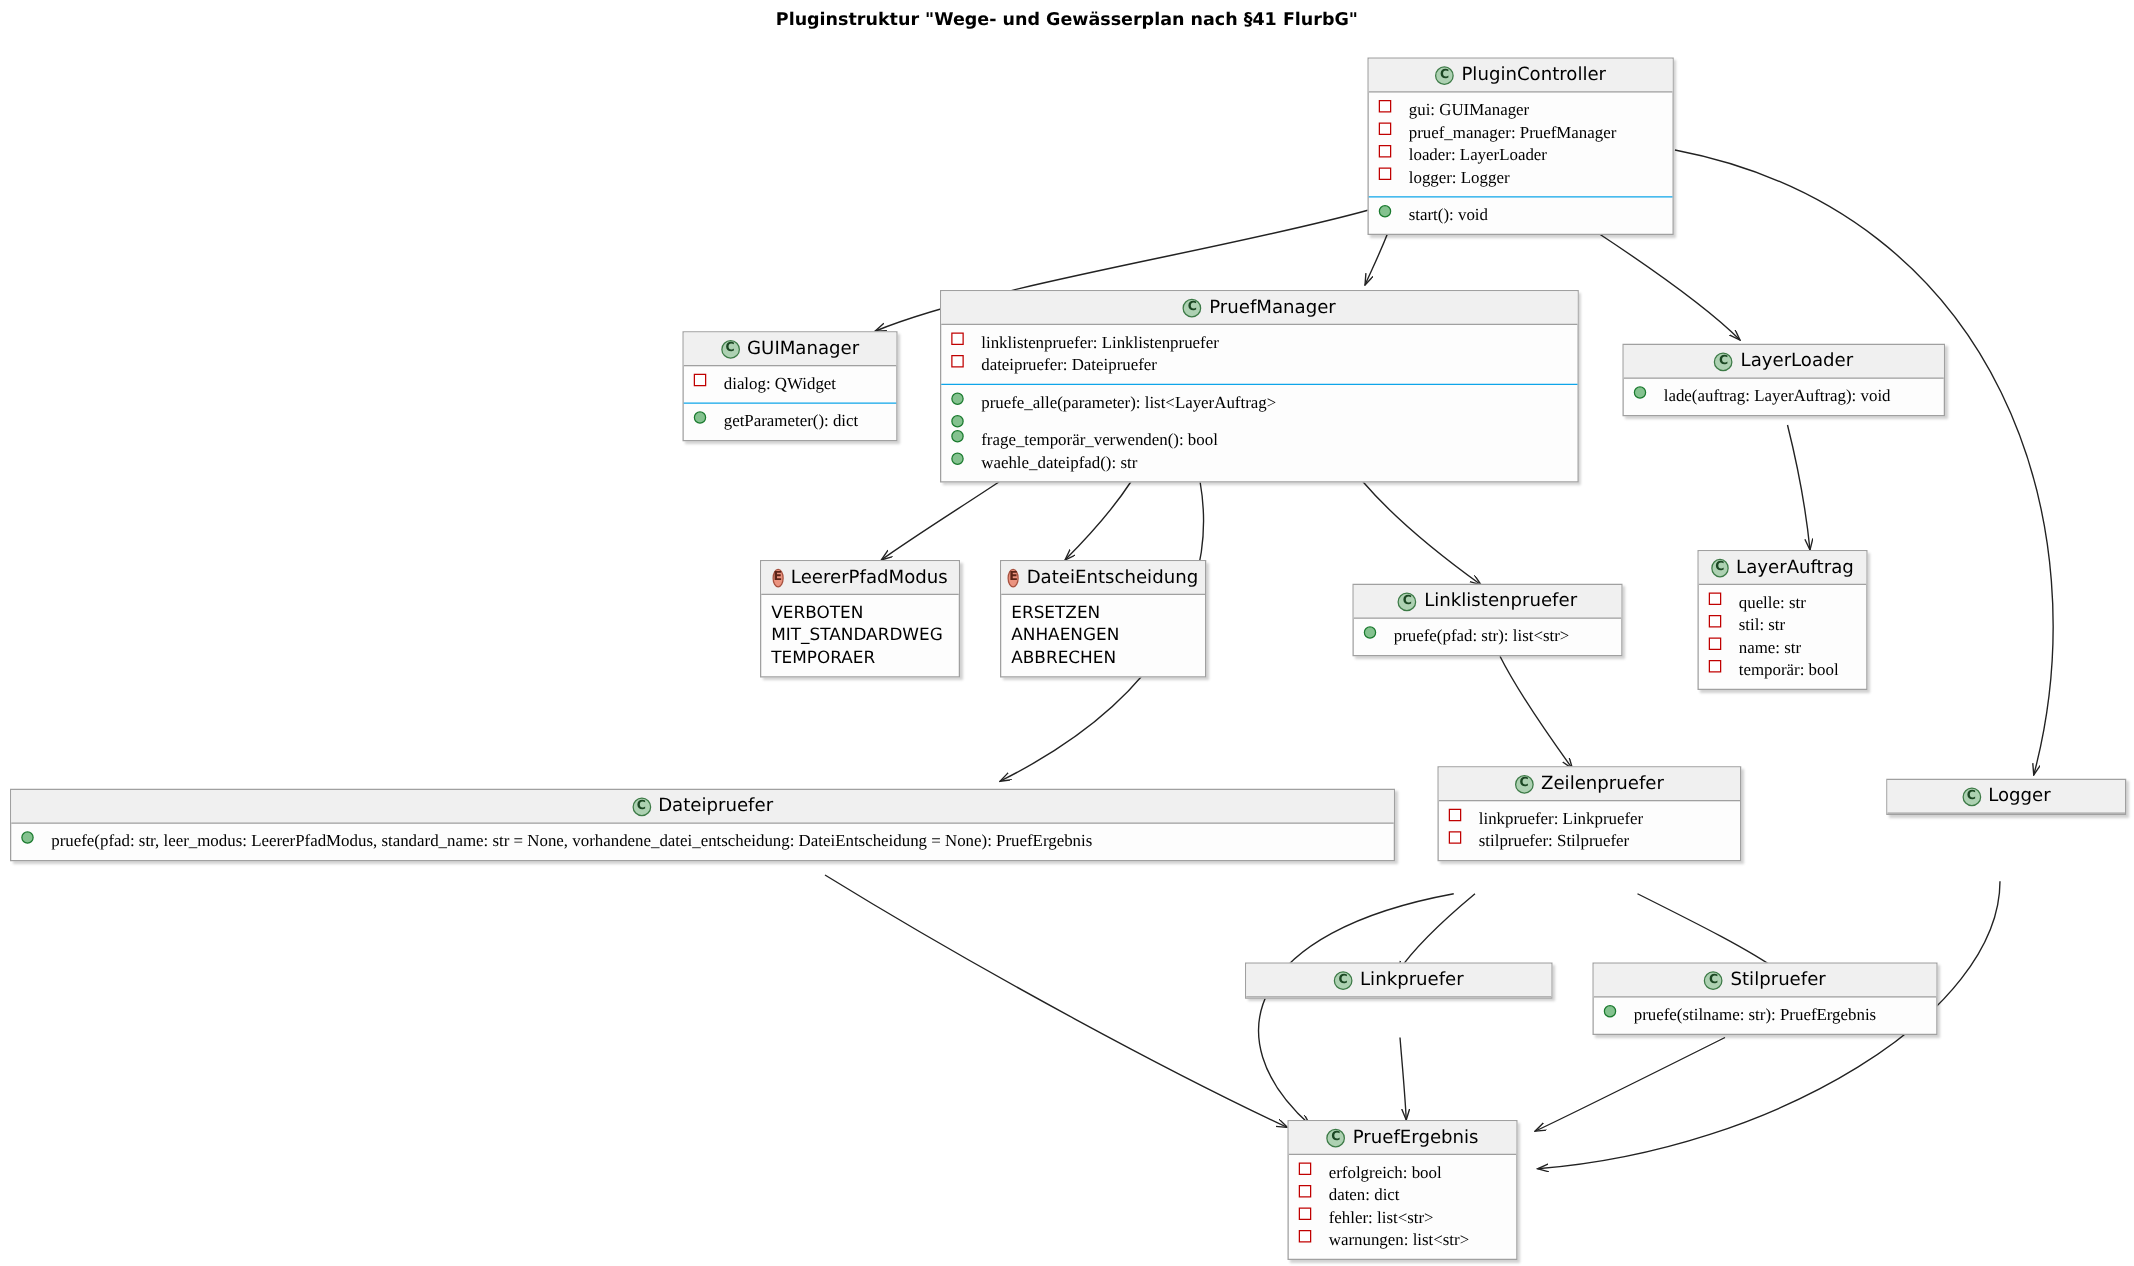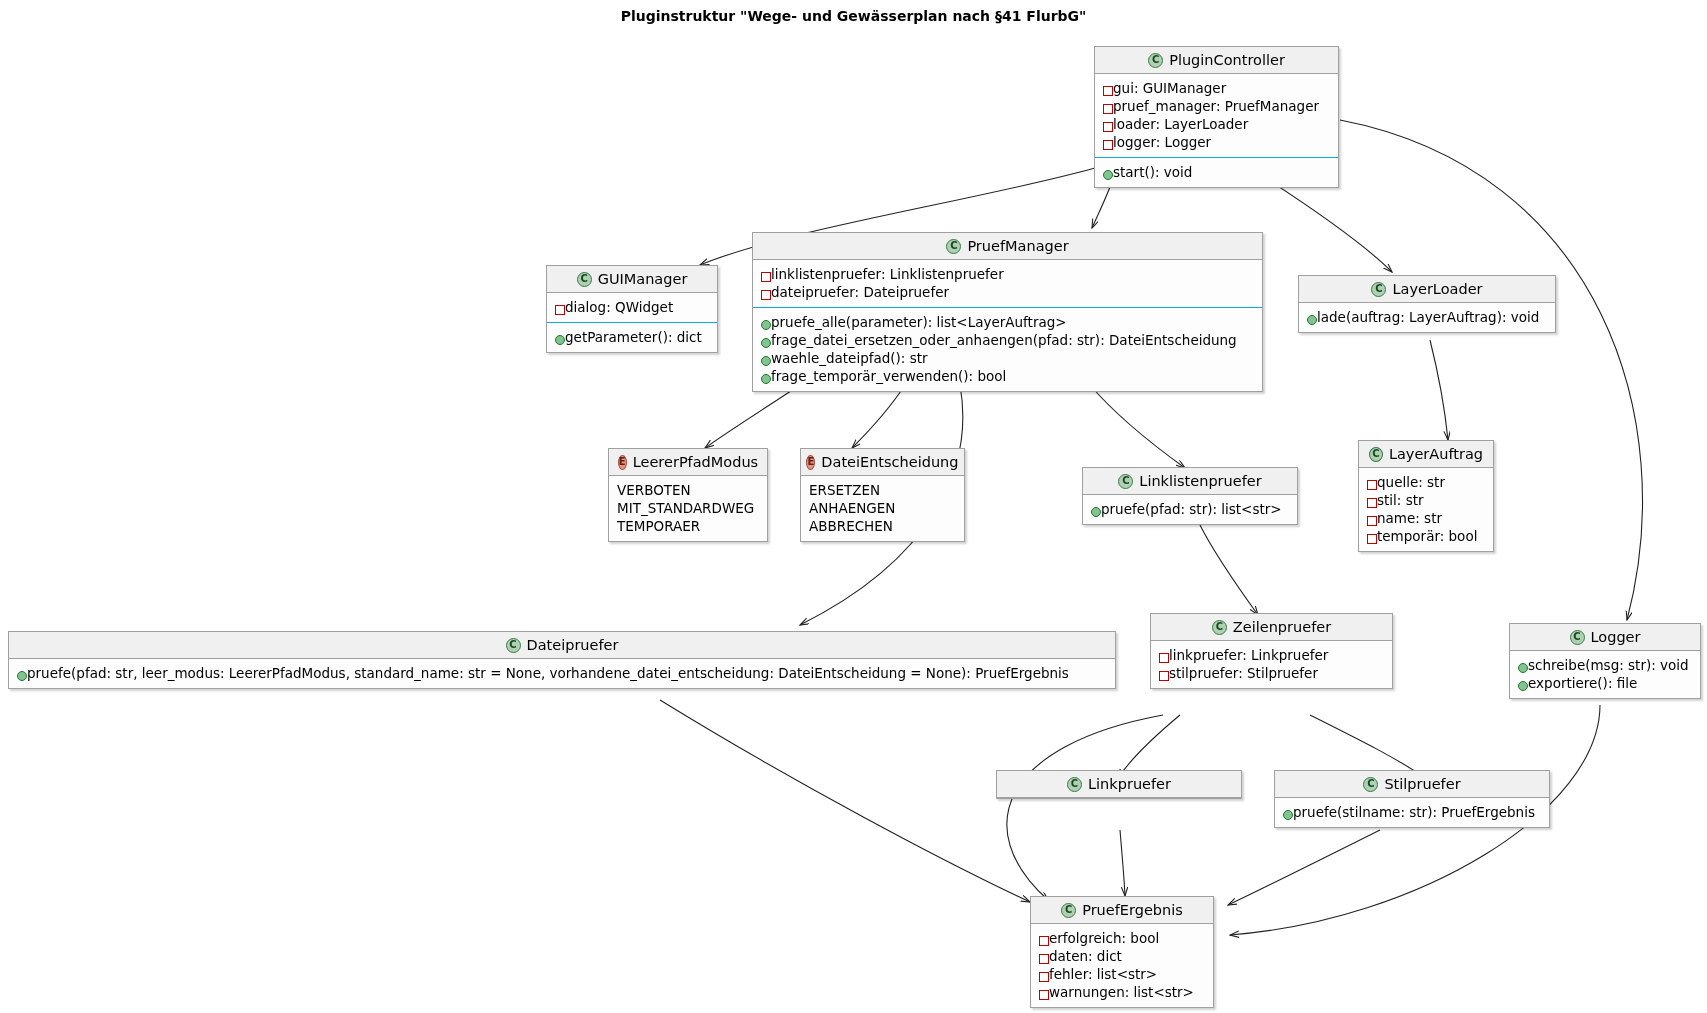"gui: GUIManager" .member { align-items: flex-end -> flex-start; font-family: none -> Liberation Serif, serif; gap: 0 -> 14px }
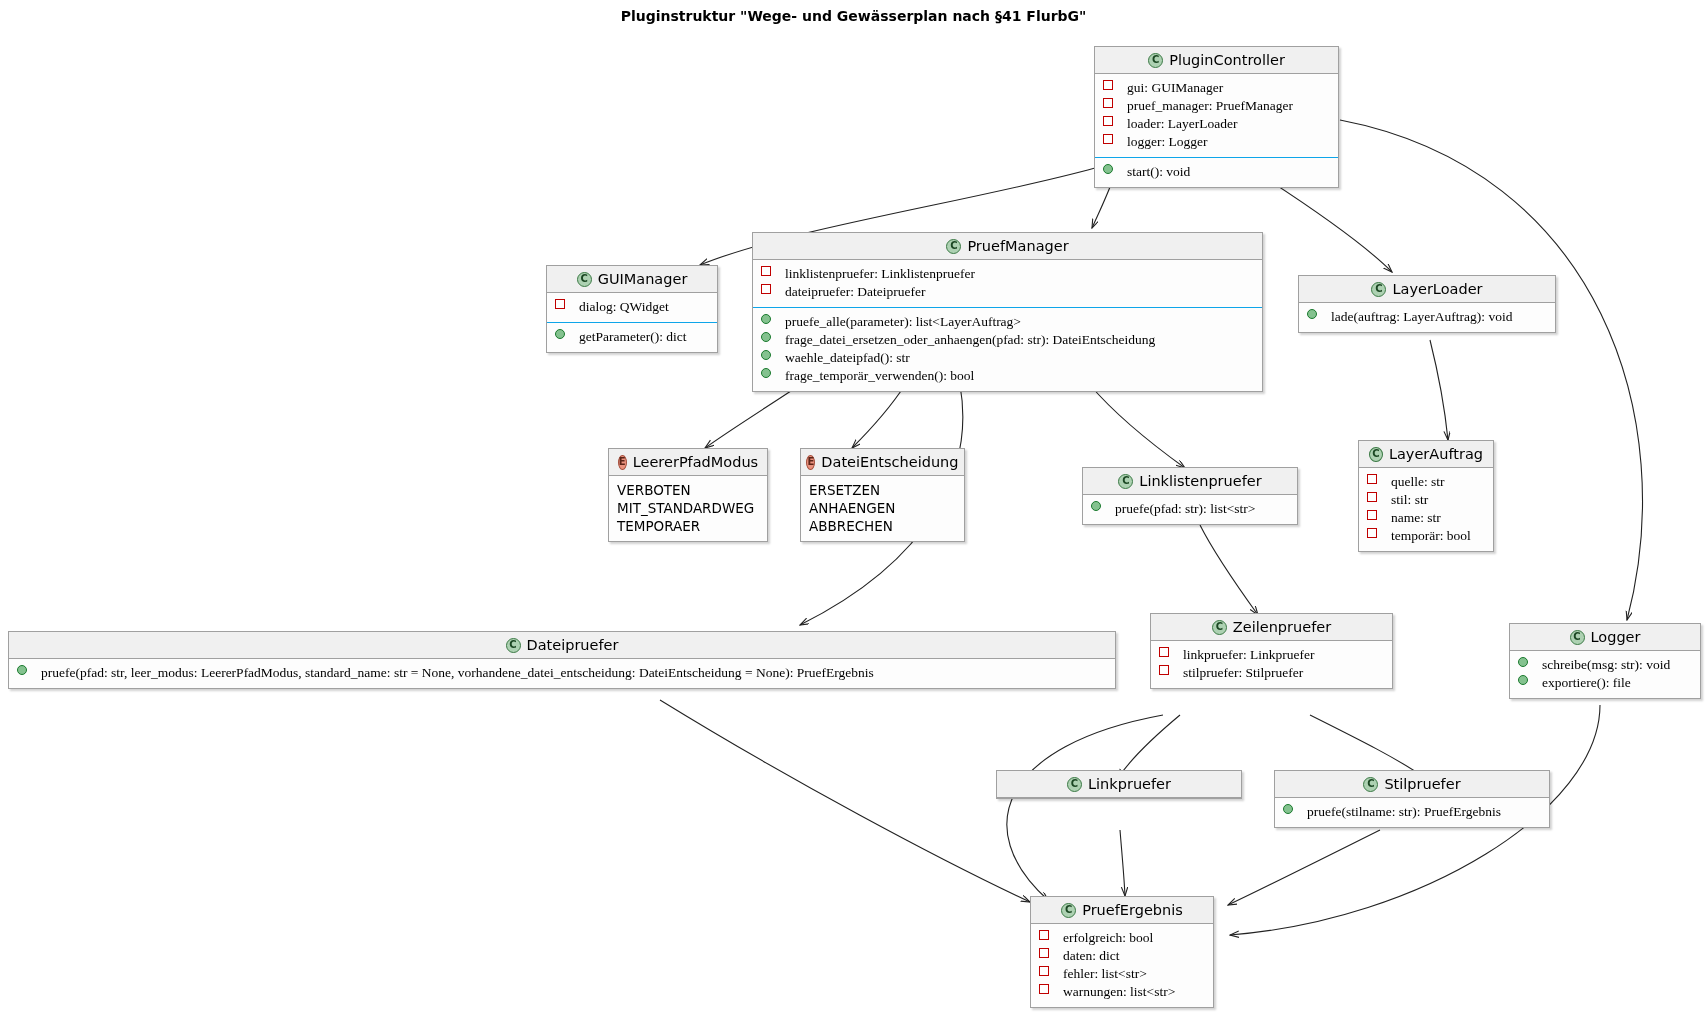"frage_datei_ersetzen_oder_anhaengen(pfad" span { html: <span>frage_datei_ersetzen_oder_anhaengen(pfad: str): DateiEntscheidung</span> -> none }
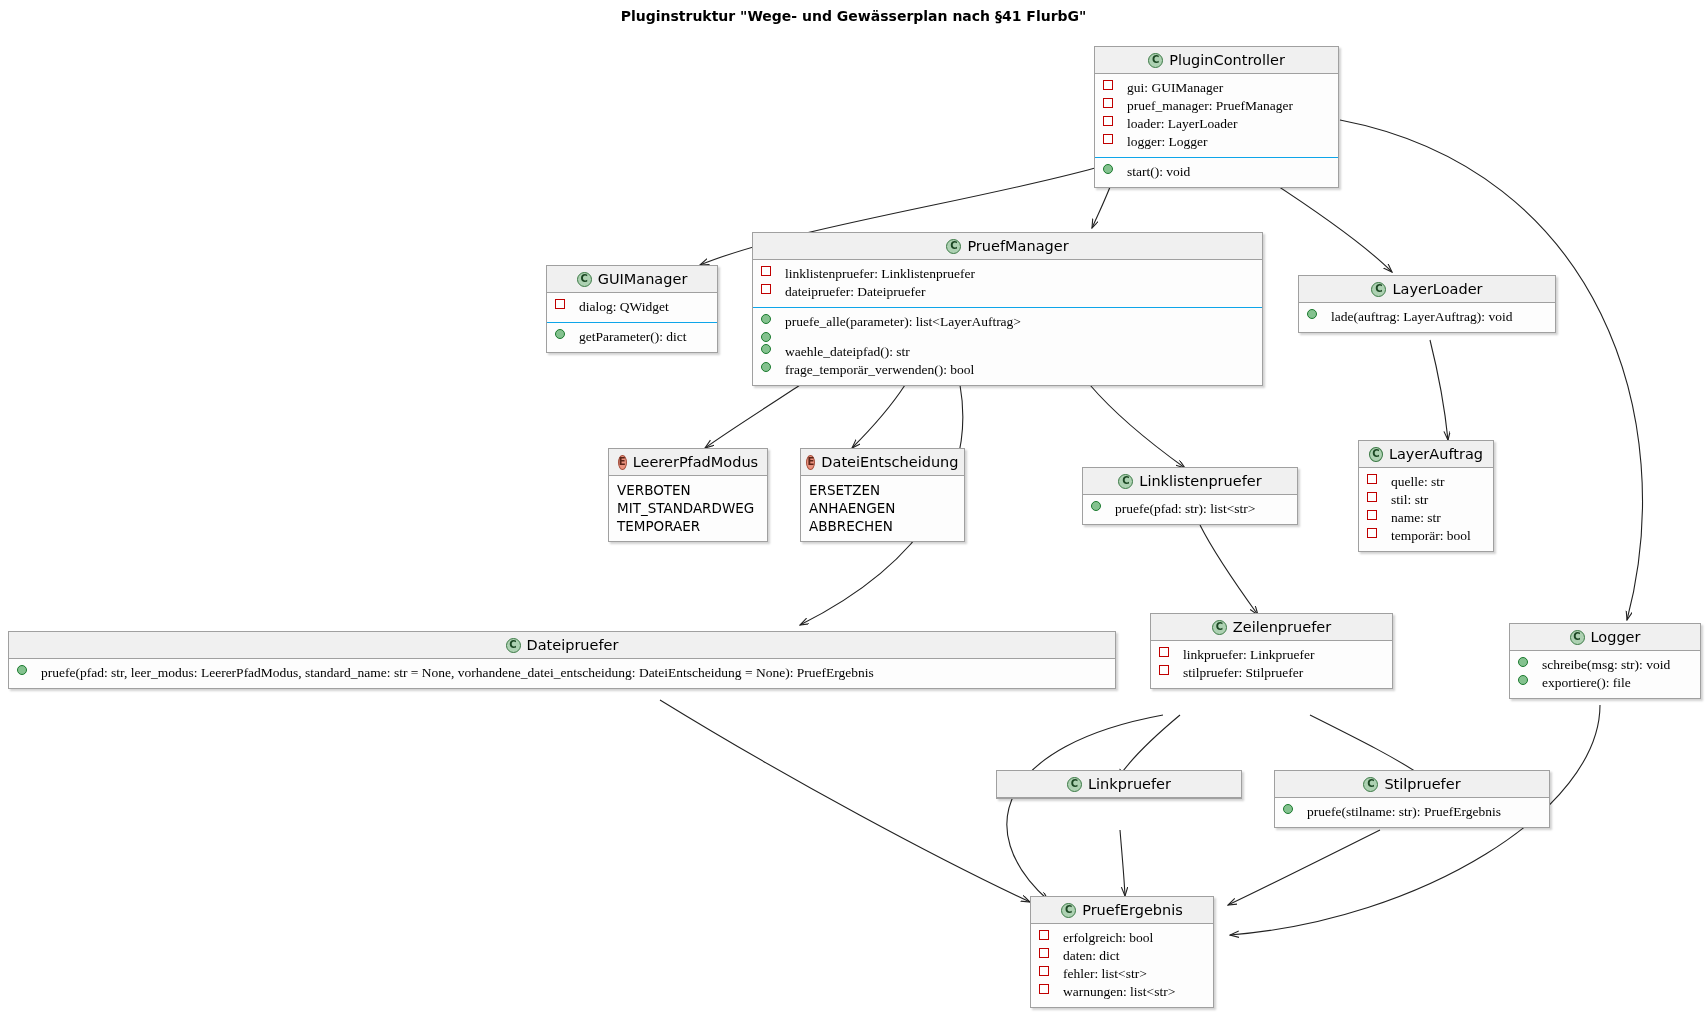"waehle_dateipfad(): str" div.member { order: before "frage_temporär_verwenden(): bool" -> after "frage_temporär_verwenden(): bool" }
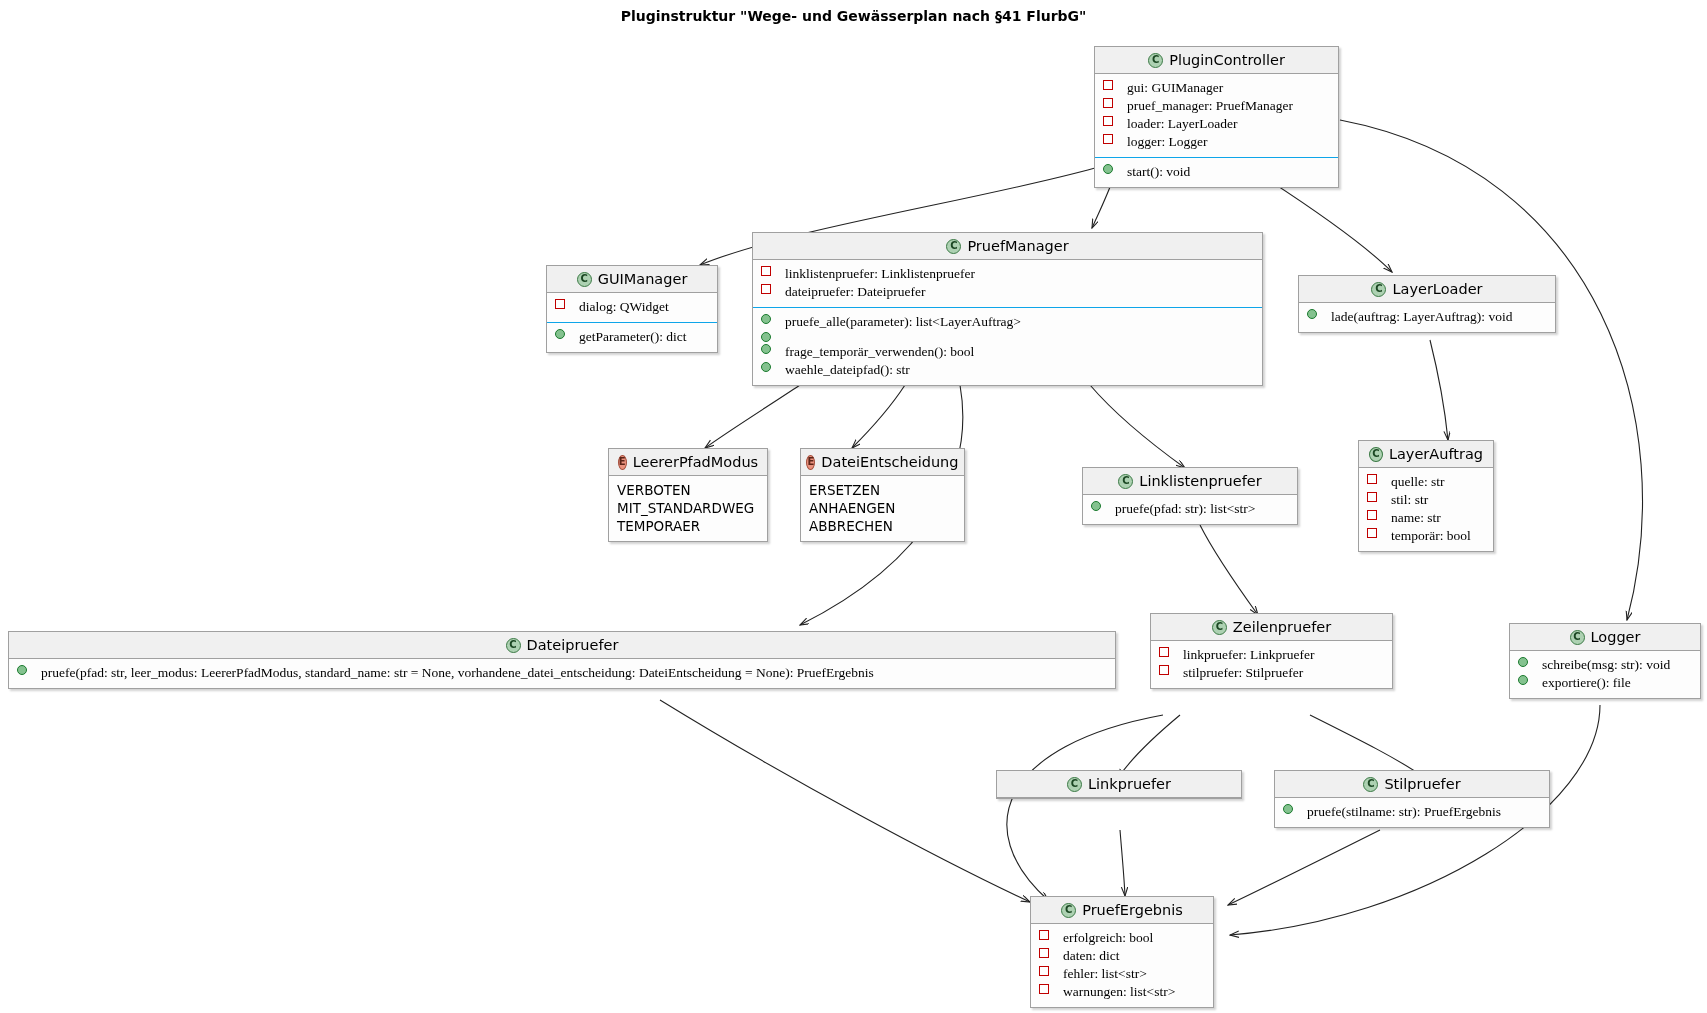"schreibe(msg: str): void" div.section { html: <div> <div> <span></span> <span>schreibe(msg: str): void</span> </div> <div> <span></span> <span>exportiere(): file</span> </div> </div> -> none }
